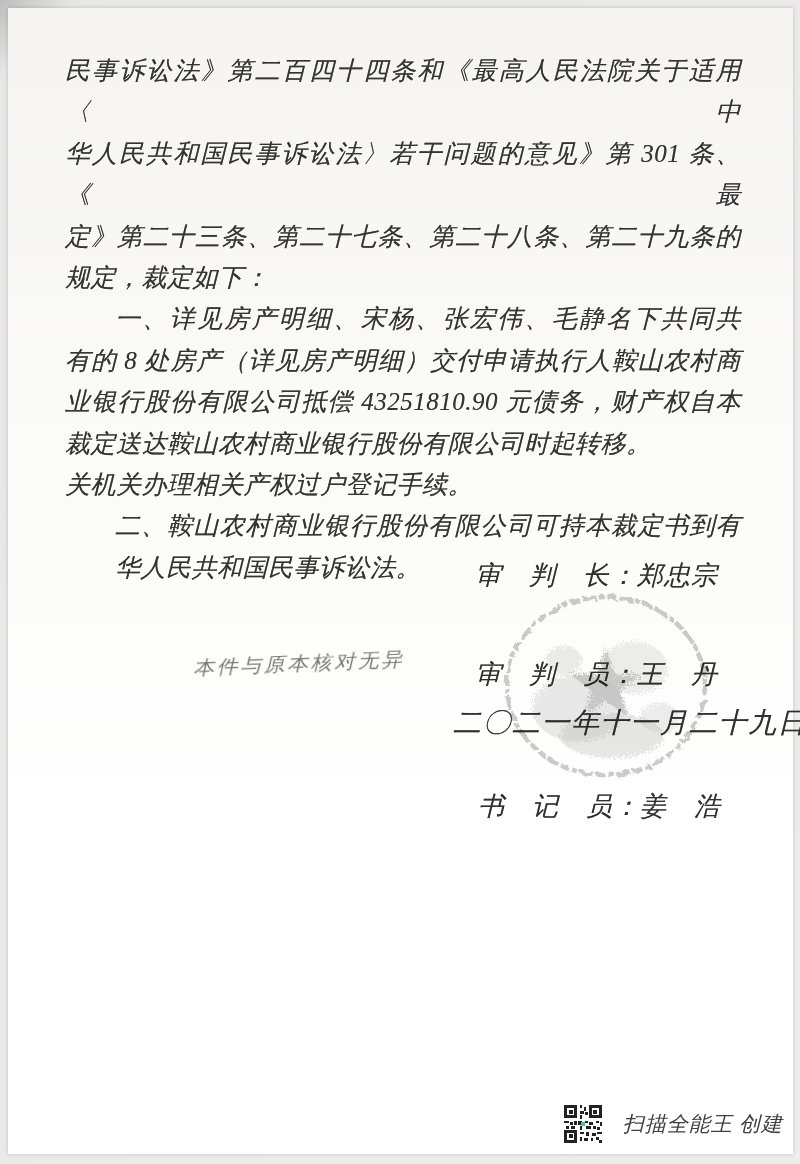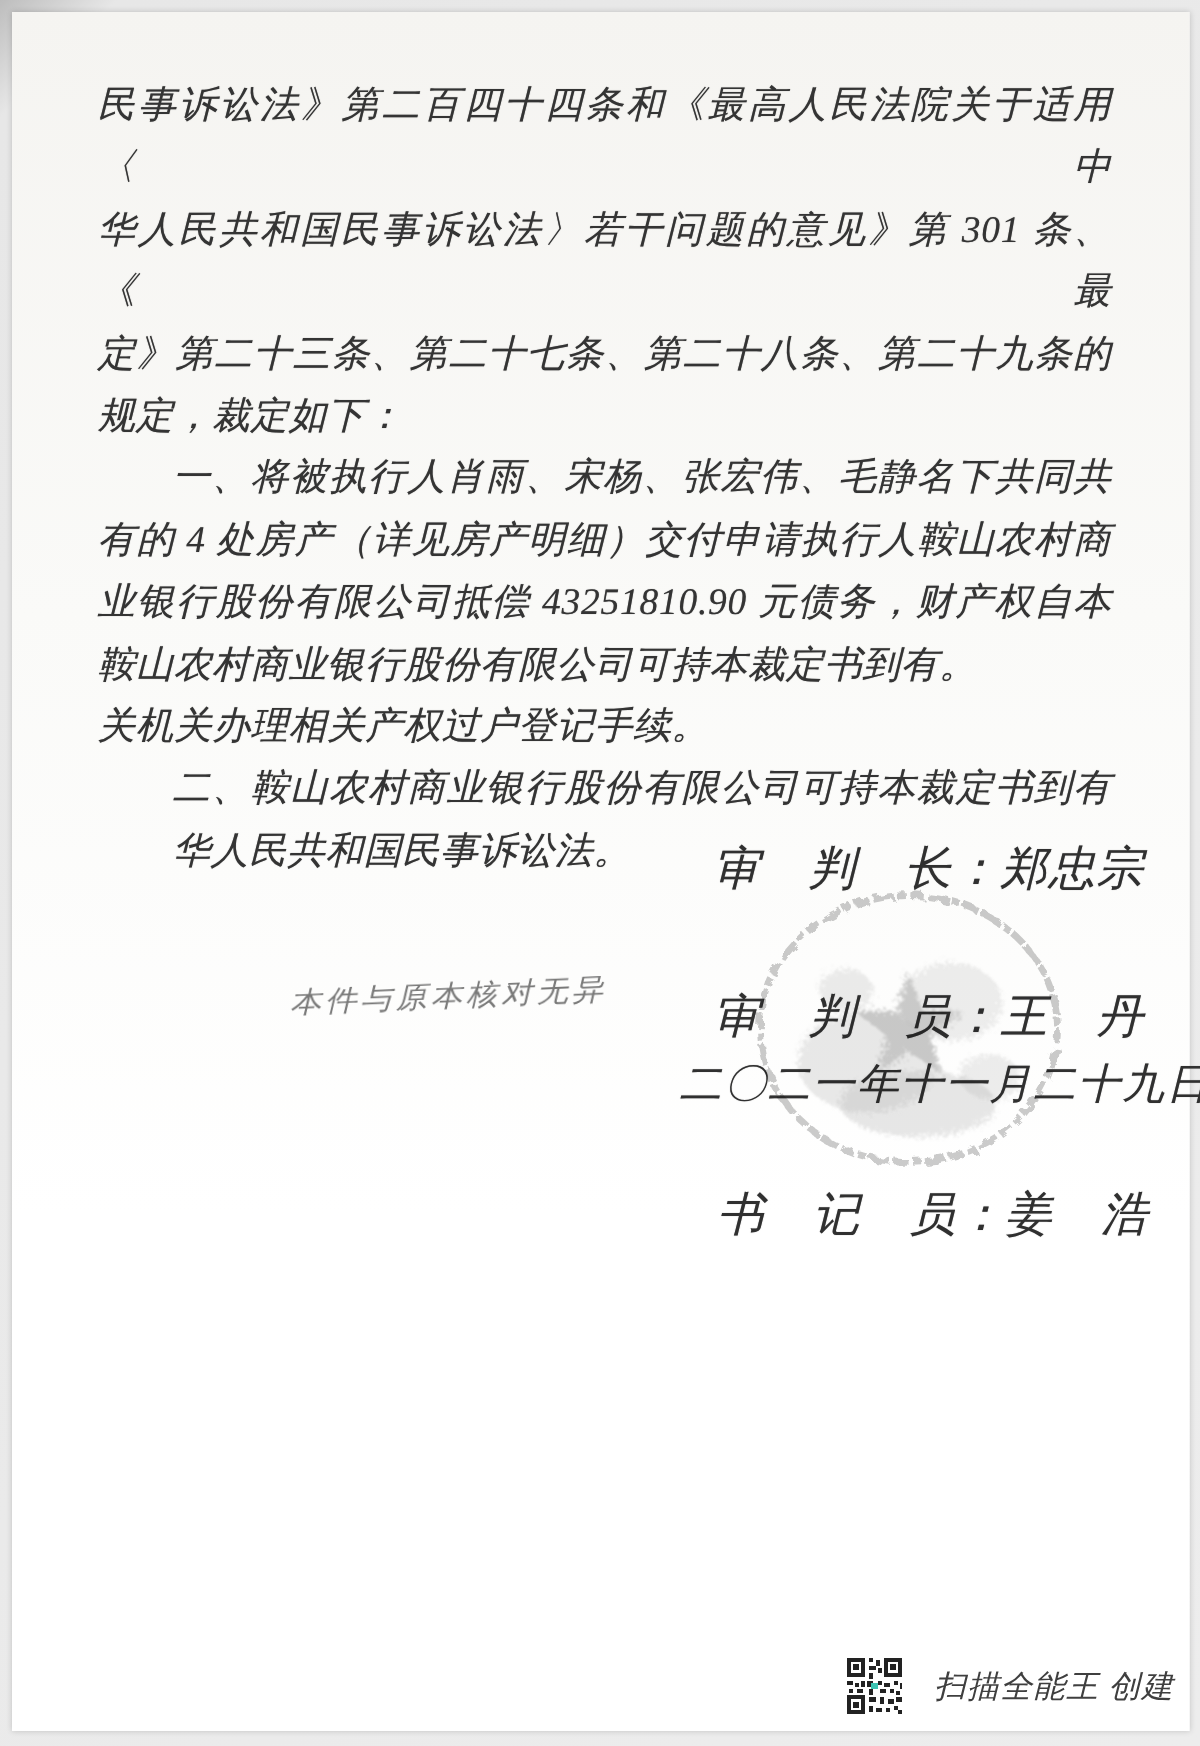"一、将被执行人肖雨、宋杨、张宏伟、毛静名下共同共" div.line { text: 将被执行人肖雨 -> 详见房产明细 }
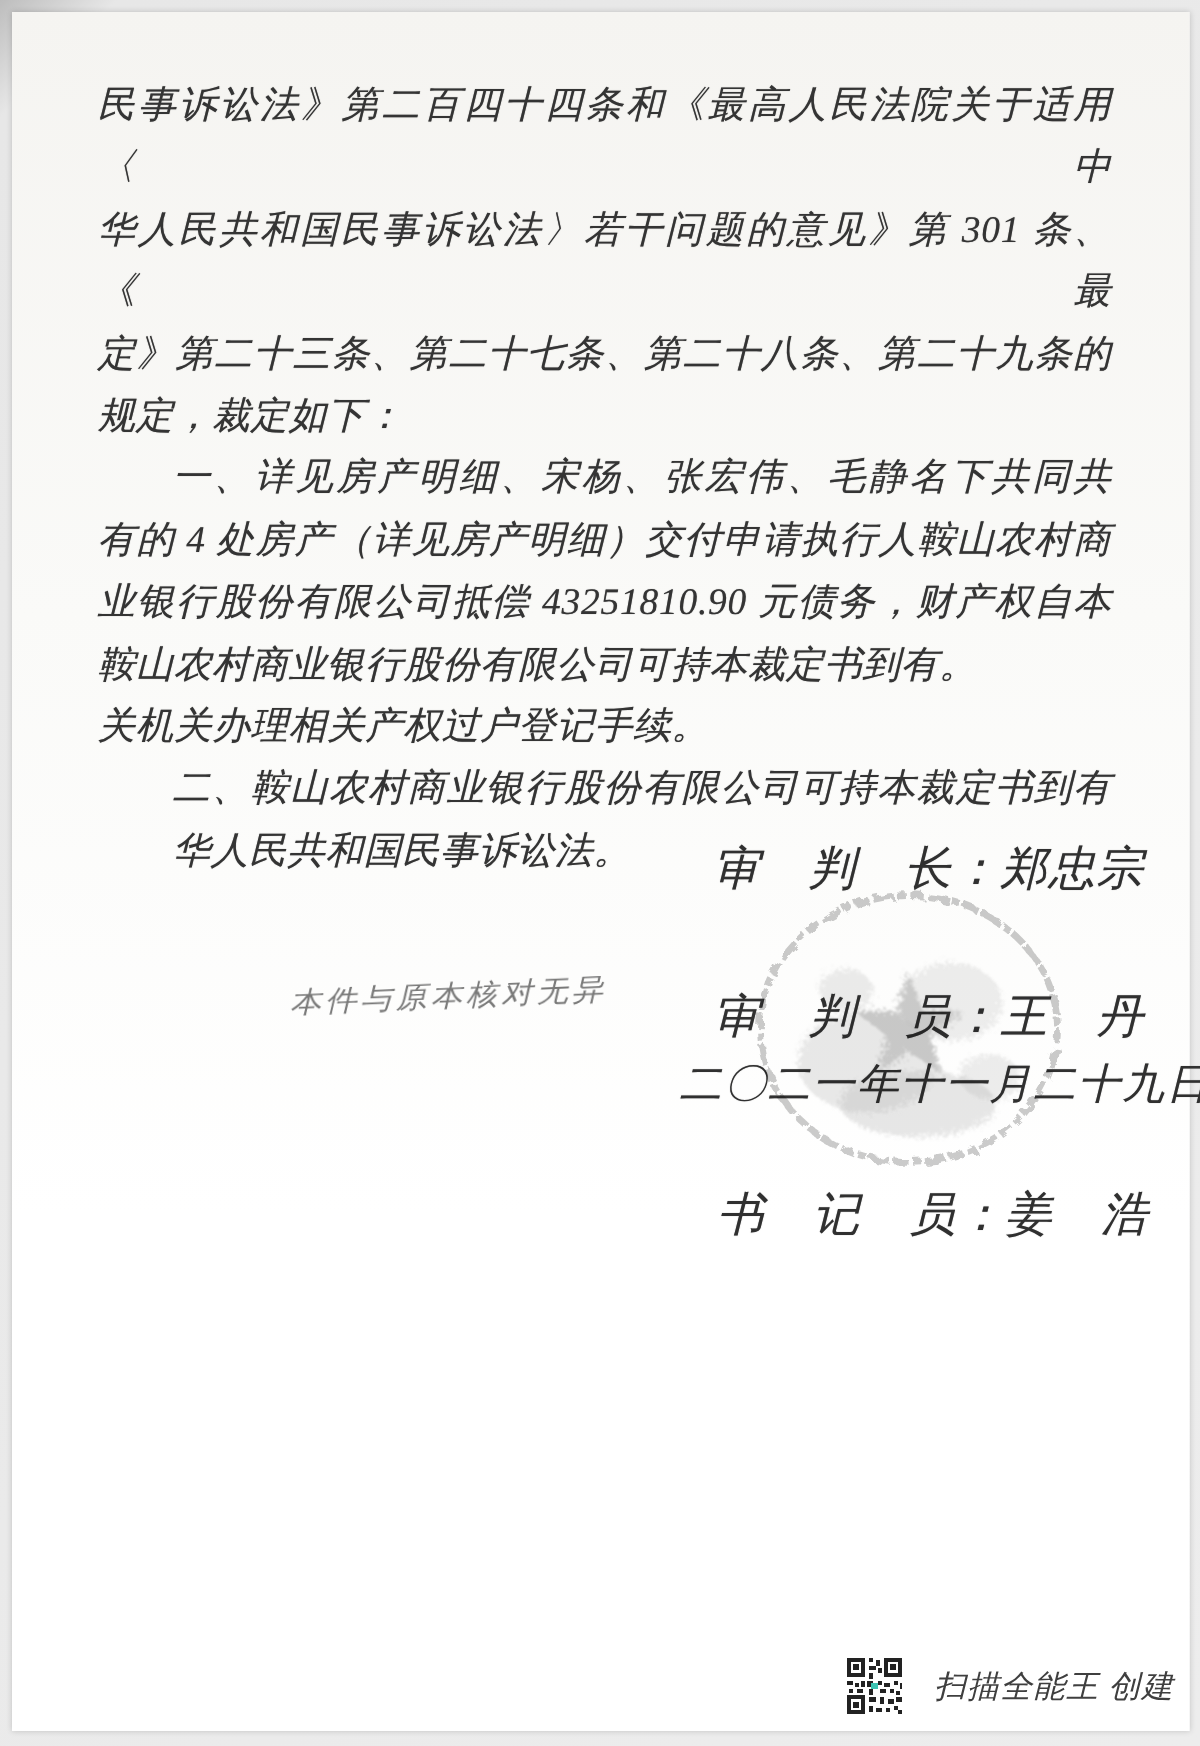"有的 4 处房产（详见房产明细）交付申请执行人鞍山农村商" div.line { text: 4 -> 8 }
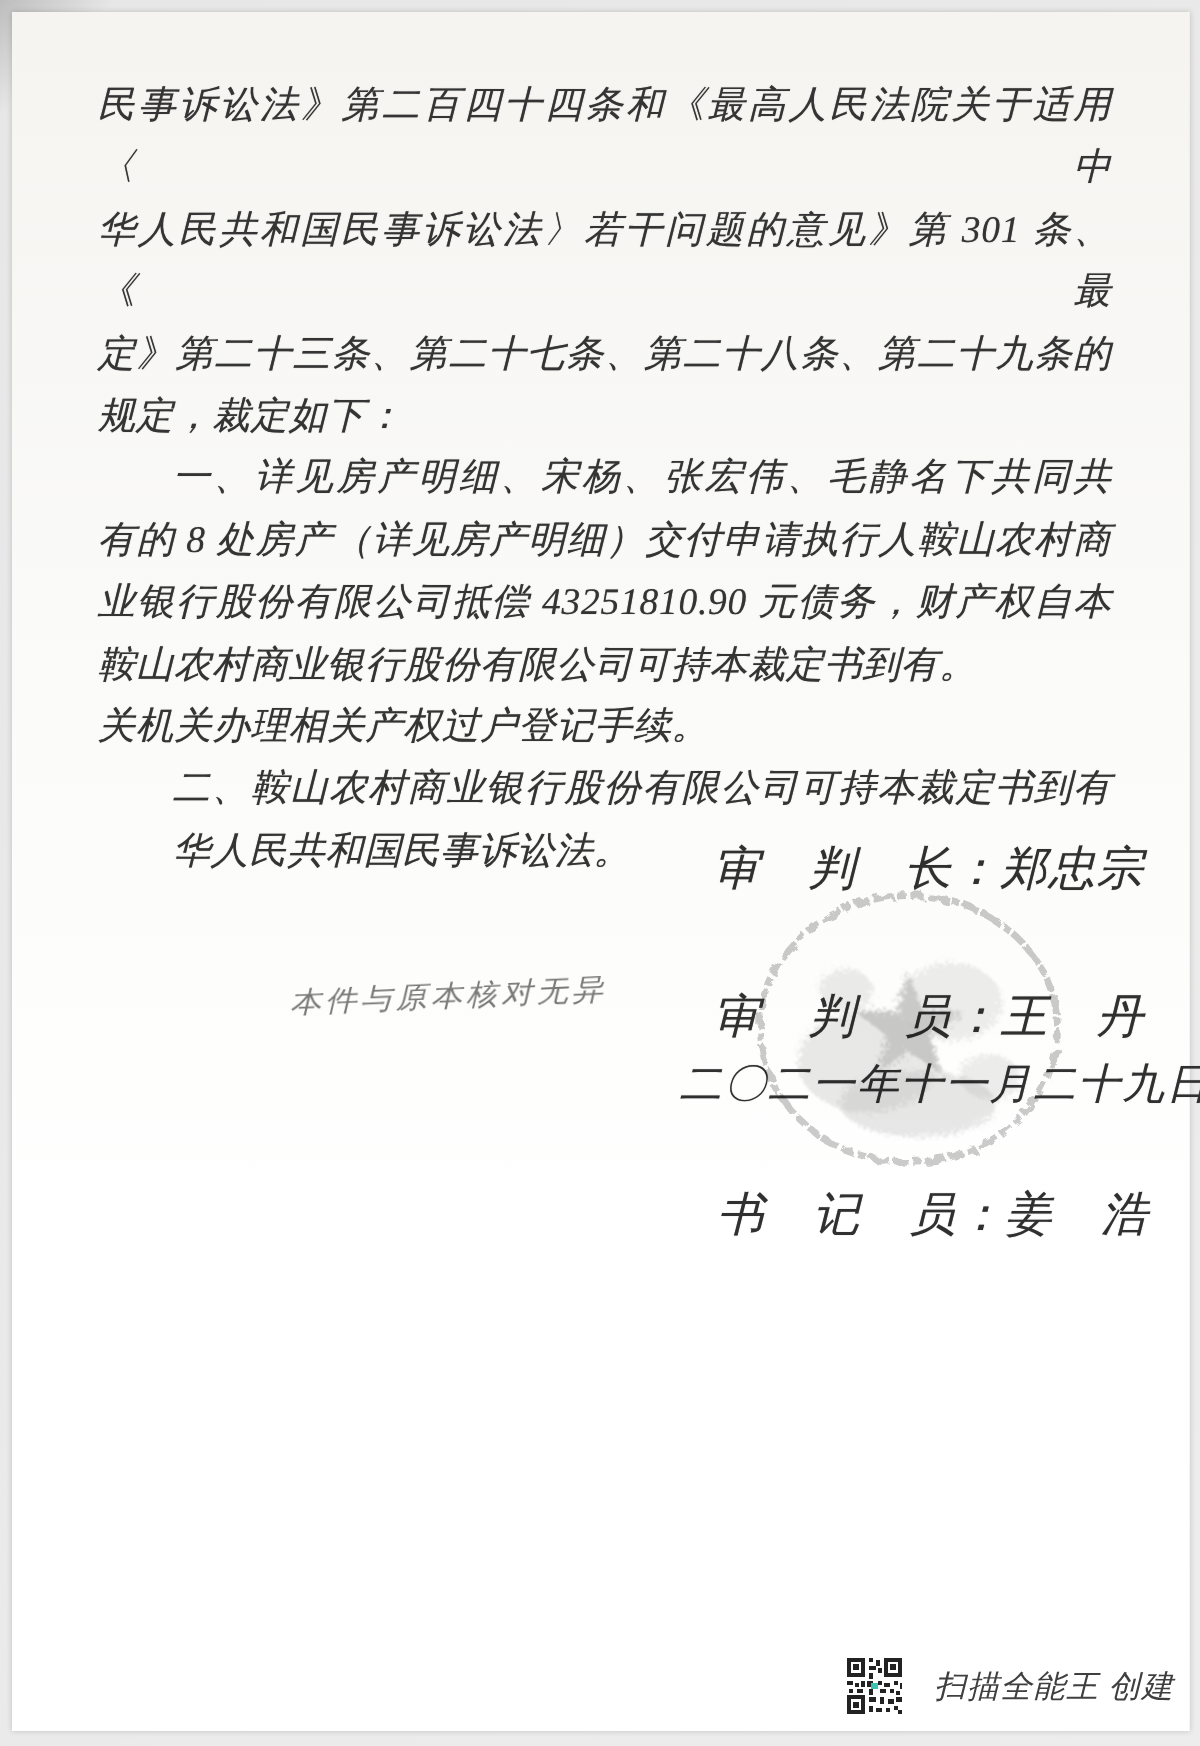"鞍山农村商业银行股份有限公司可持本裁定书到有。" div.line { text: 鞍山农村商业银行股份有限公司可持本裁定书到有 -> 裁定送达鞍山农村商业银行股份有限公司时起转移 }
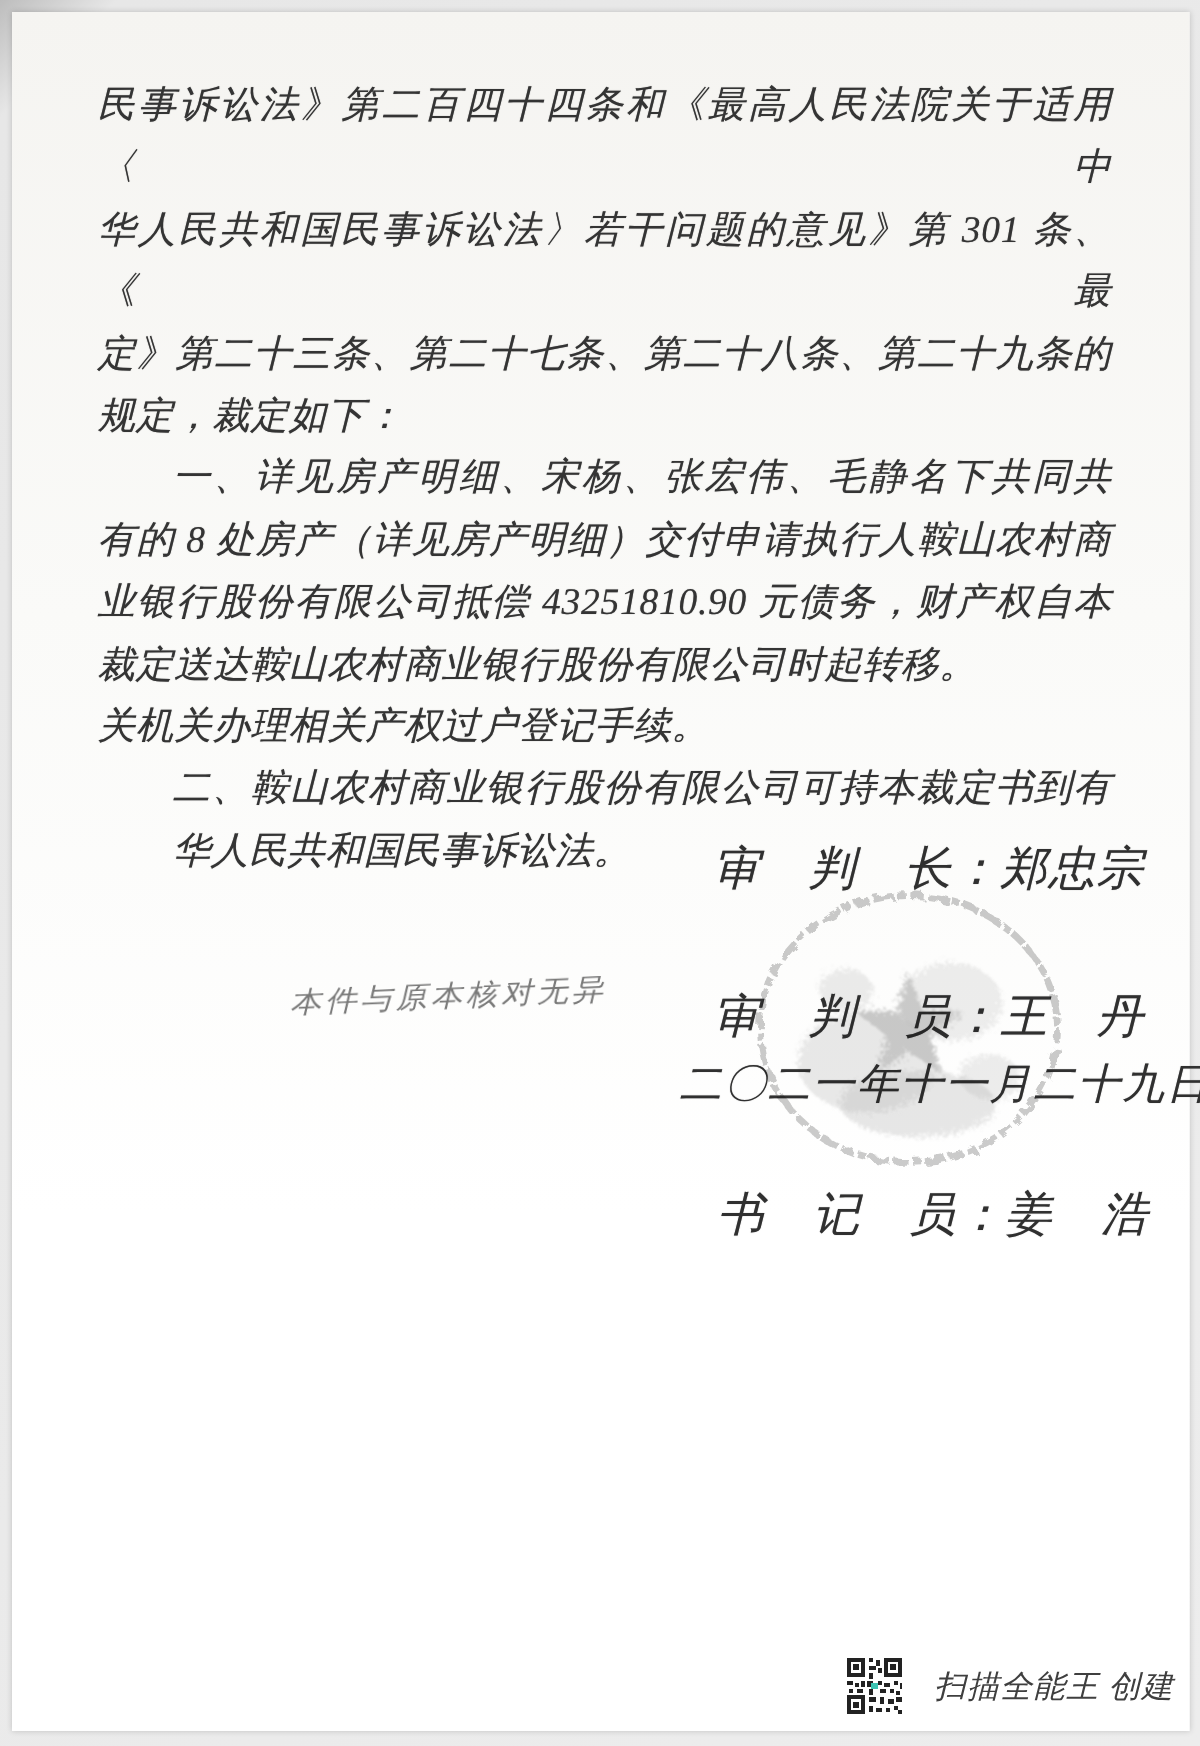"审 判 长：郑忠宗" .sig { font-size: 31px -> 26px }
